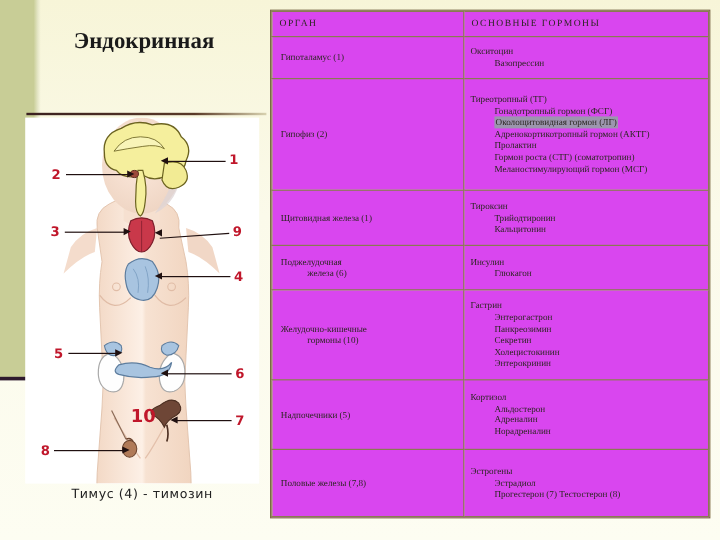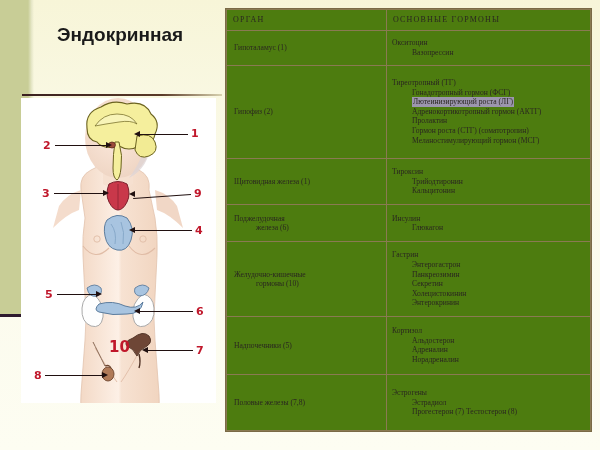"ОРГАН" td { background: #4d7c0f -> #d946ef }
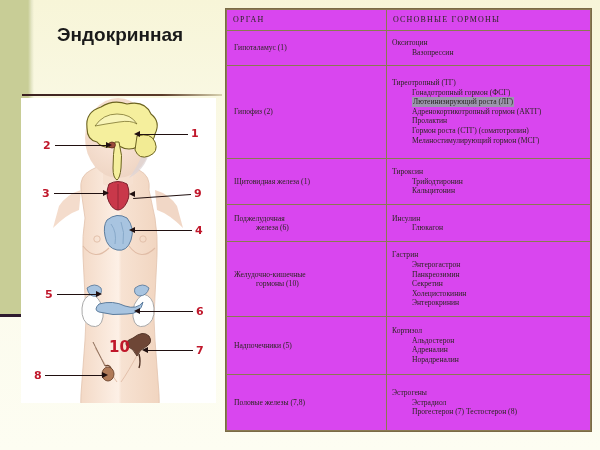"Эндокринная" .title { font-family: Liberation Sans, sans-serif -> Liberation Serif, serif }
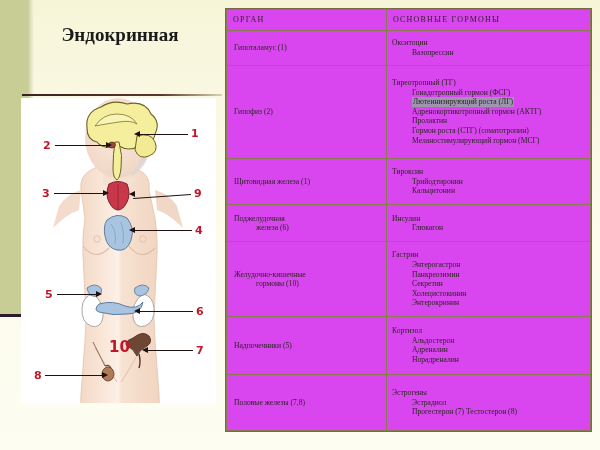"Лютеинизирующий роста (ЛГ)" span.hl { text: Лютеинизирующий роста -> Околощитовидная гормон }
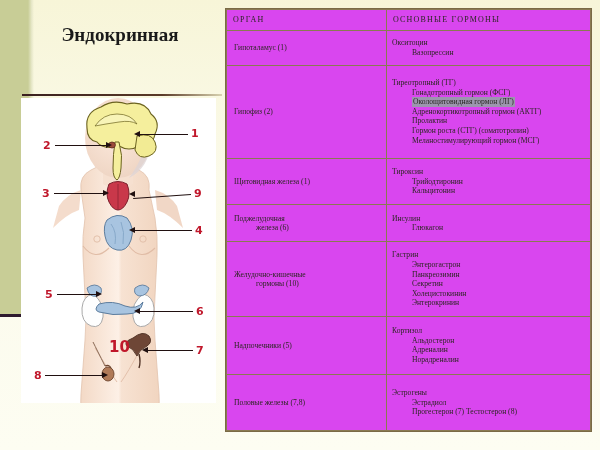"Тимус (4) - тимозин" div.caption { html: none -> <div>Тимус (4) - тимозин</div> }
